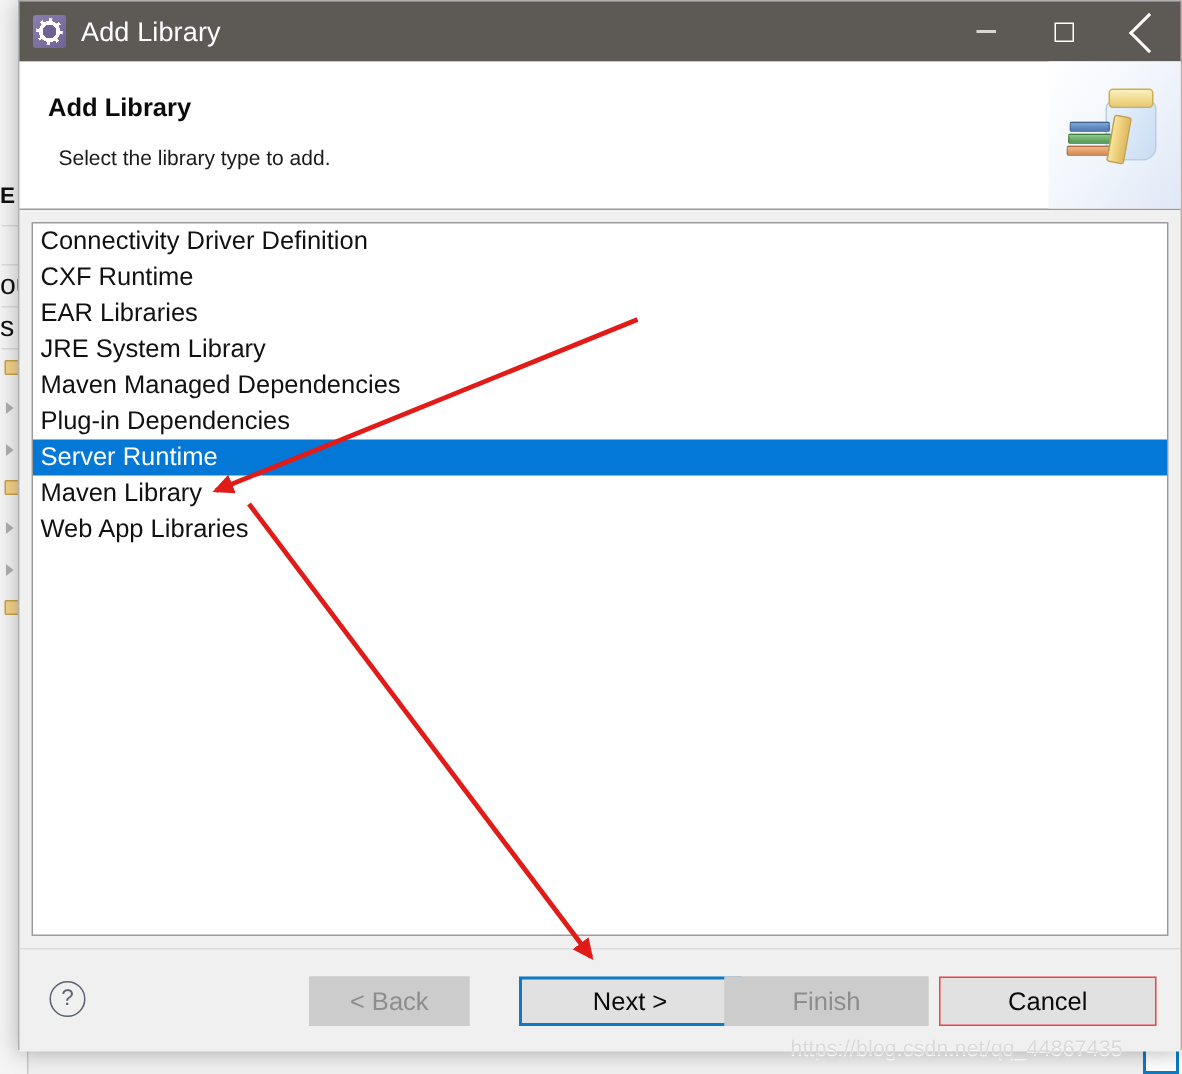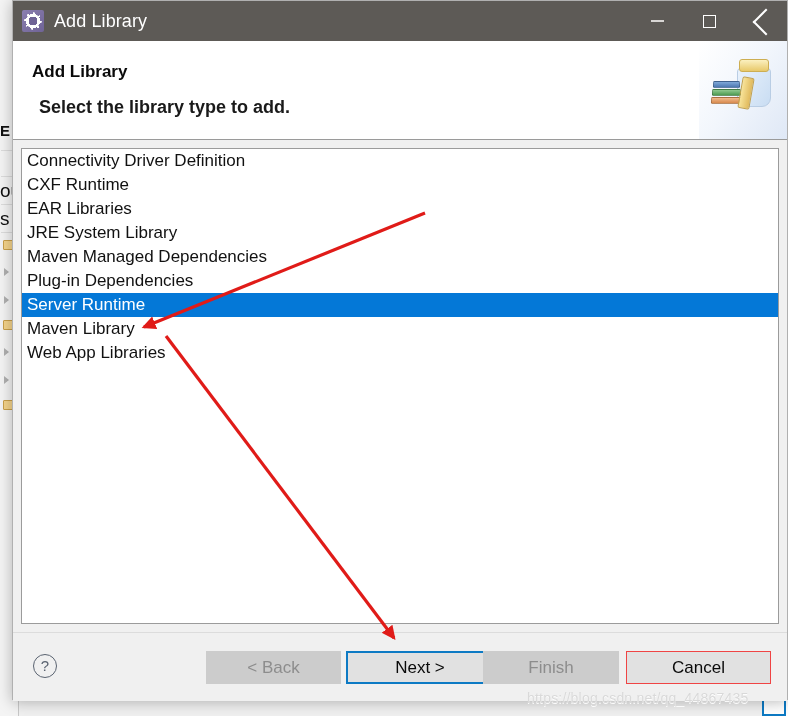"Select the library type to" #header-desc { font-size: 18px -> 14px; font-weight: bold -> none }
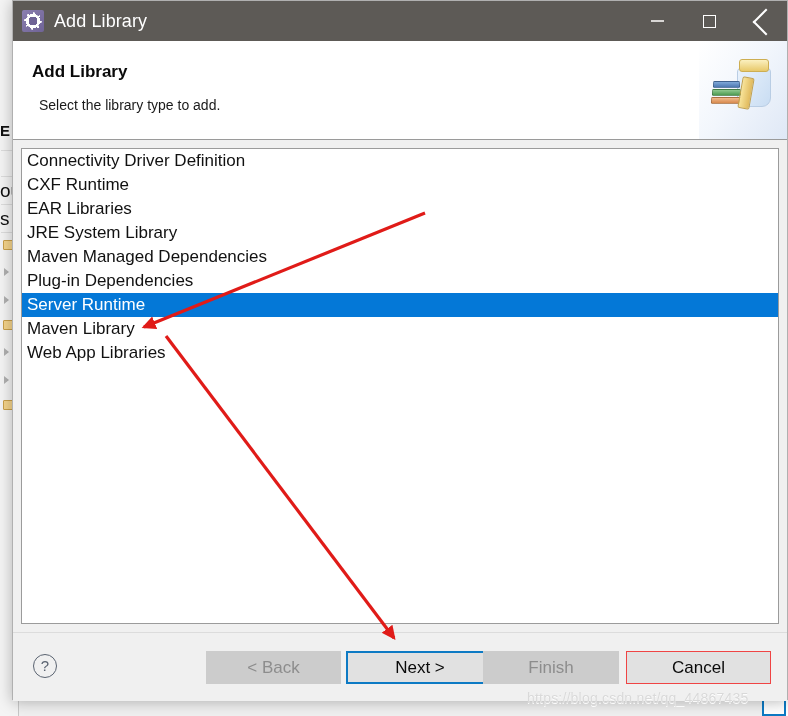"< Back" #btn-back { width: 135px -> 107px }
